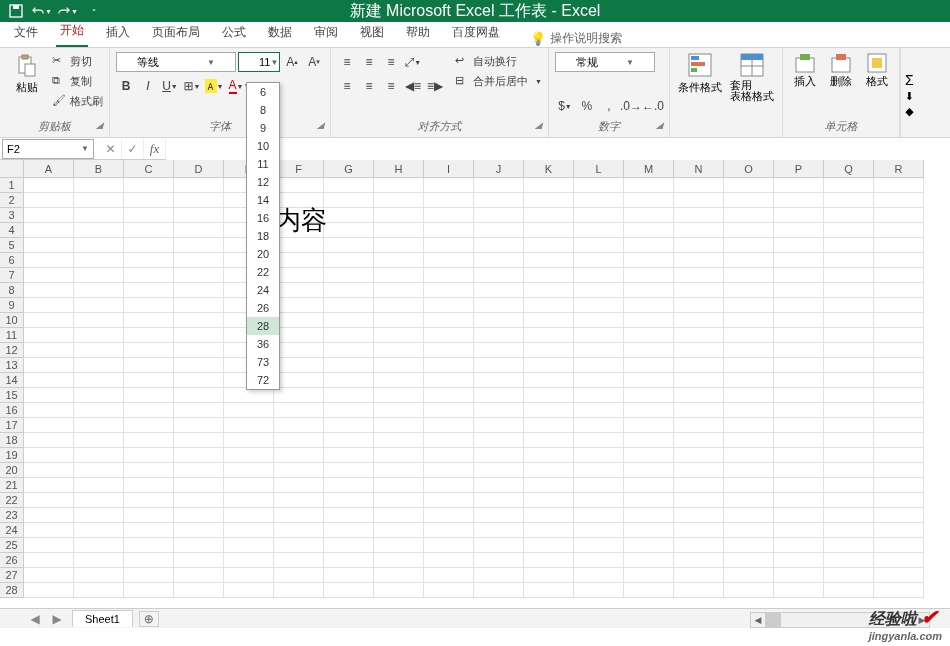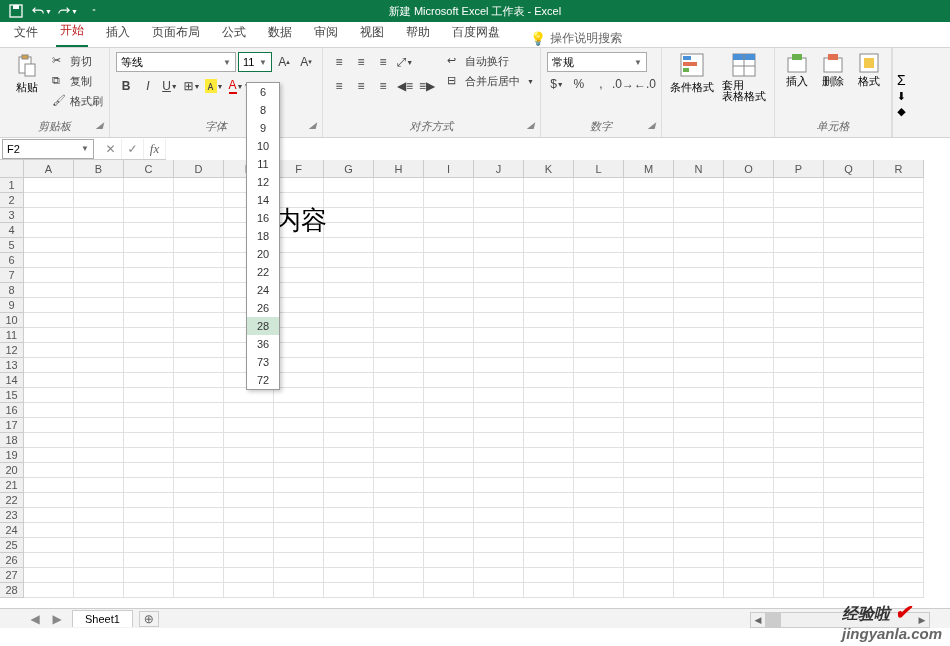"新建 Microsoft Excel 工作表 -" .title-text { font-size: 11px -> 16px }
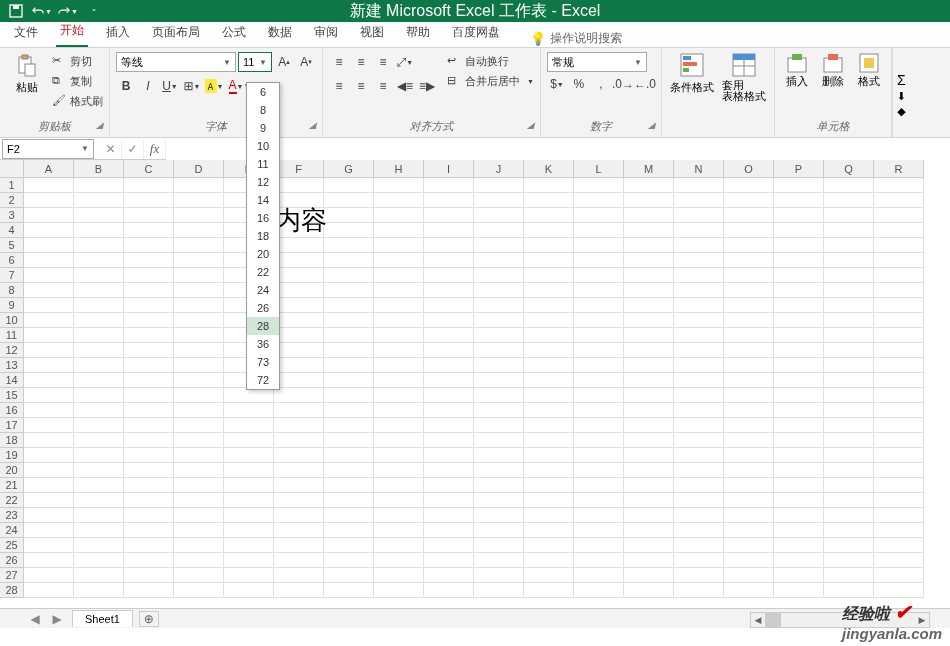"等线" .combo { padding: 0 4px -> 0 20px }
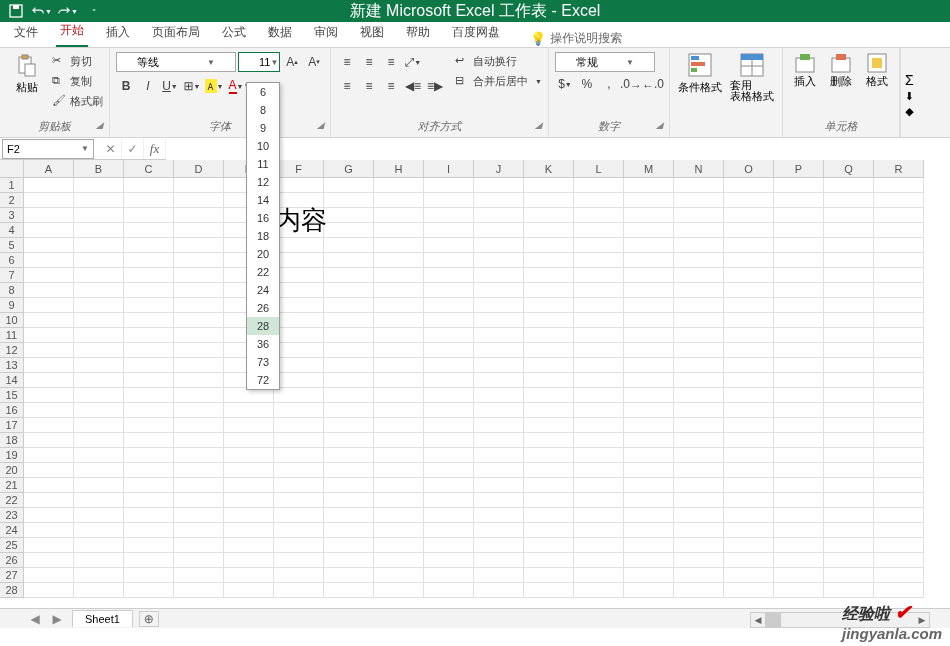"常规" .num-box { gap: 2px -> 24px }
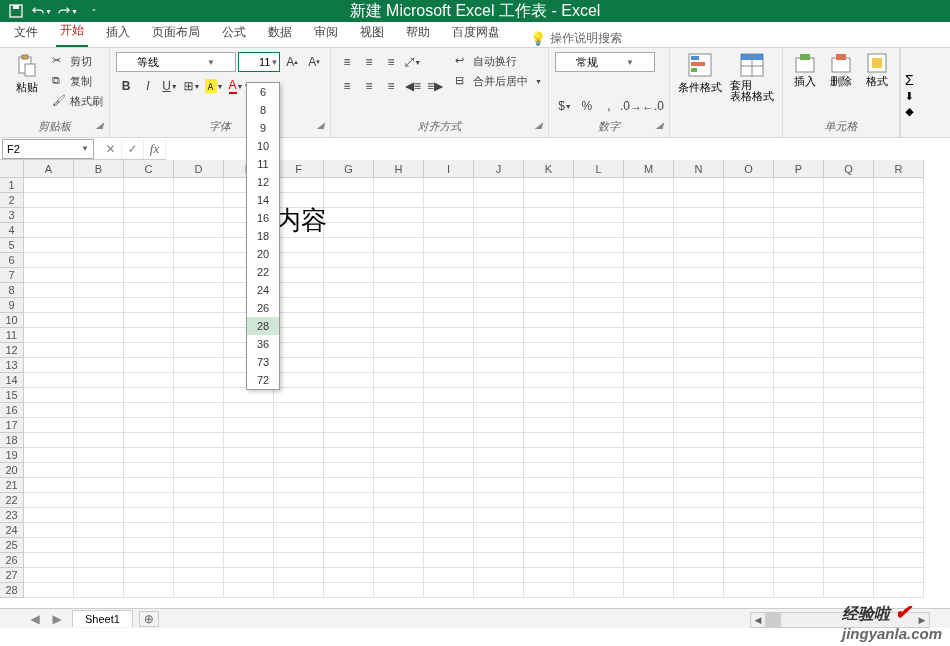"jingyanla.com" .watermark-sub { font-size: 15px -> 11px }
